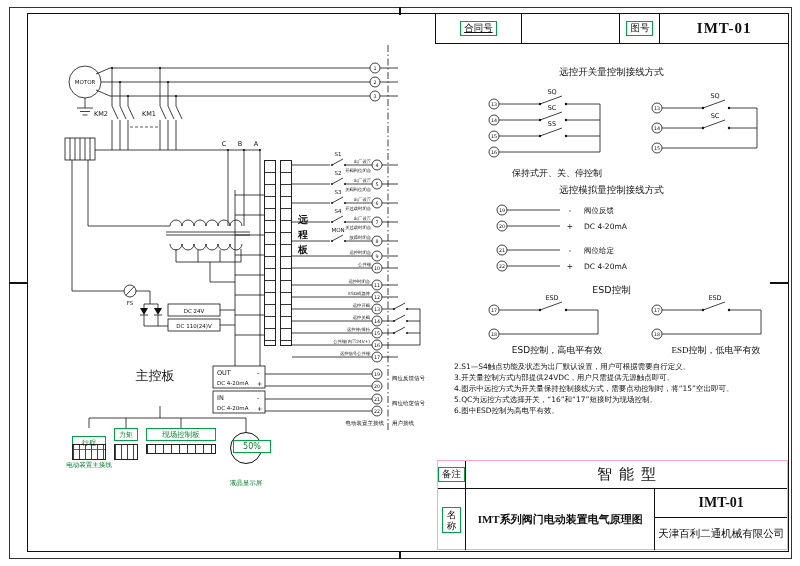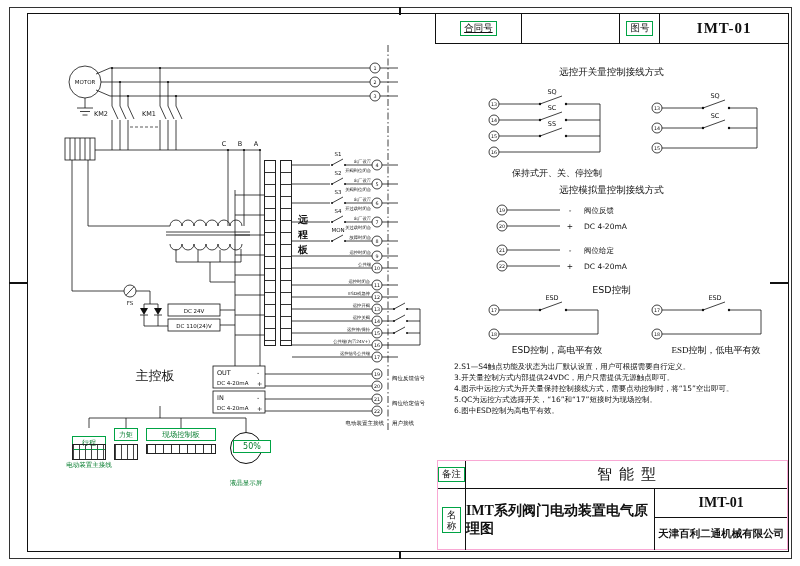"IMT系列阀门电动装置电气原理图" .bb-title { font-size: 14px -> 11px }
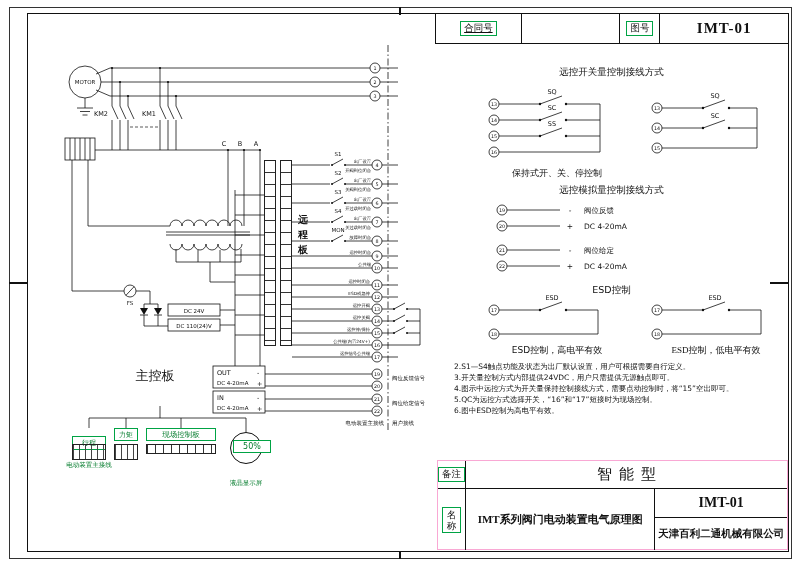"天津百利二通机械有限公司" .bb-company { font-weight: bold -> normal }
